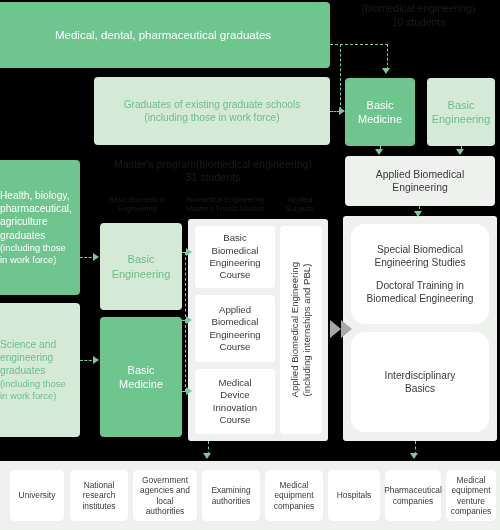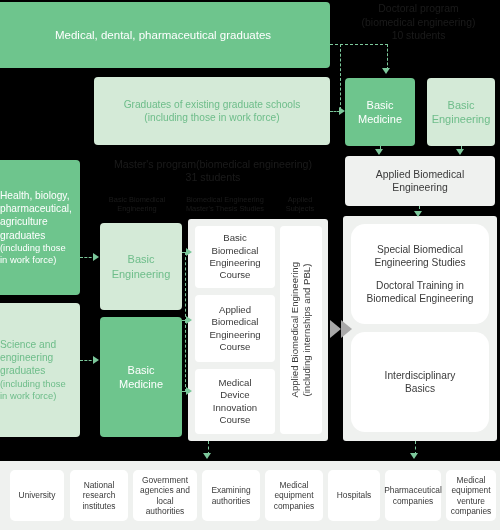"Doctoral program" div { html: <div>Doctoral program</div> -> none }
